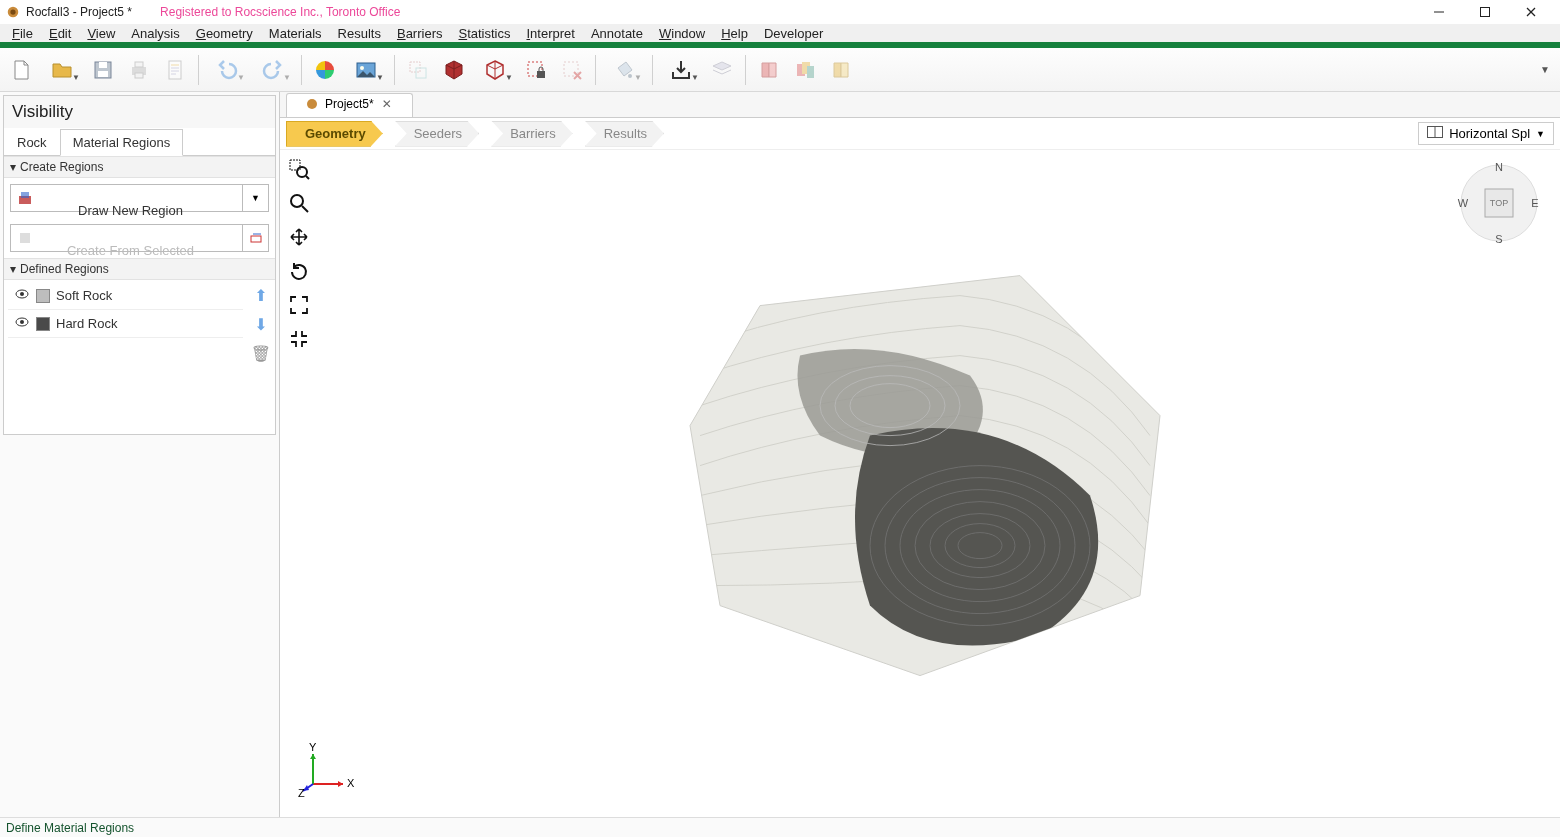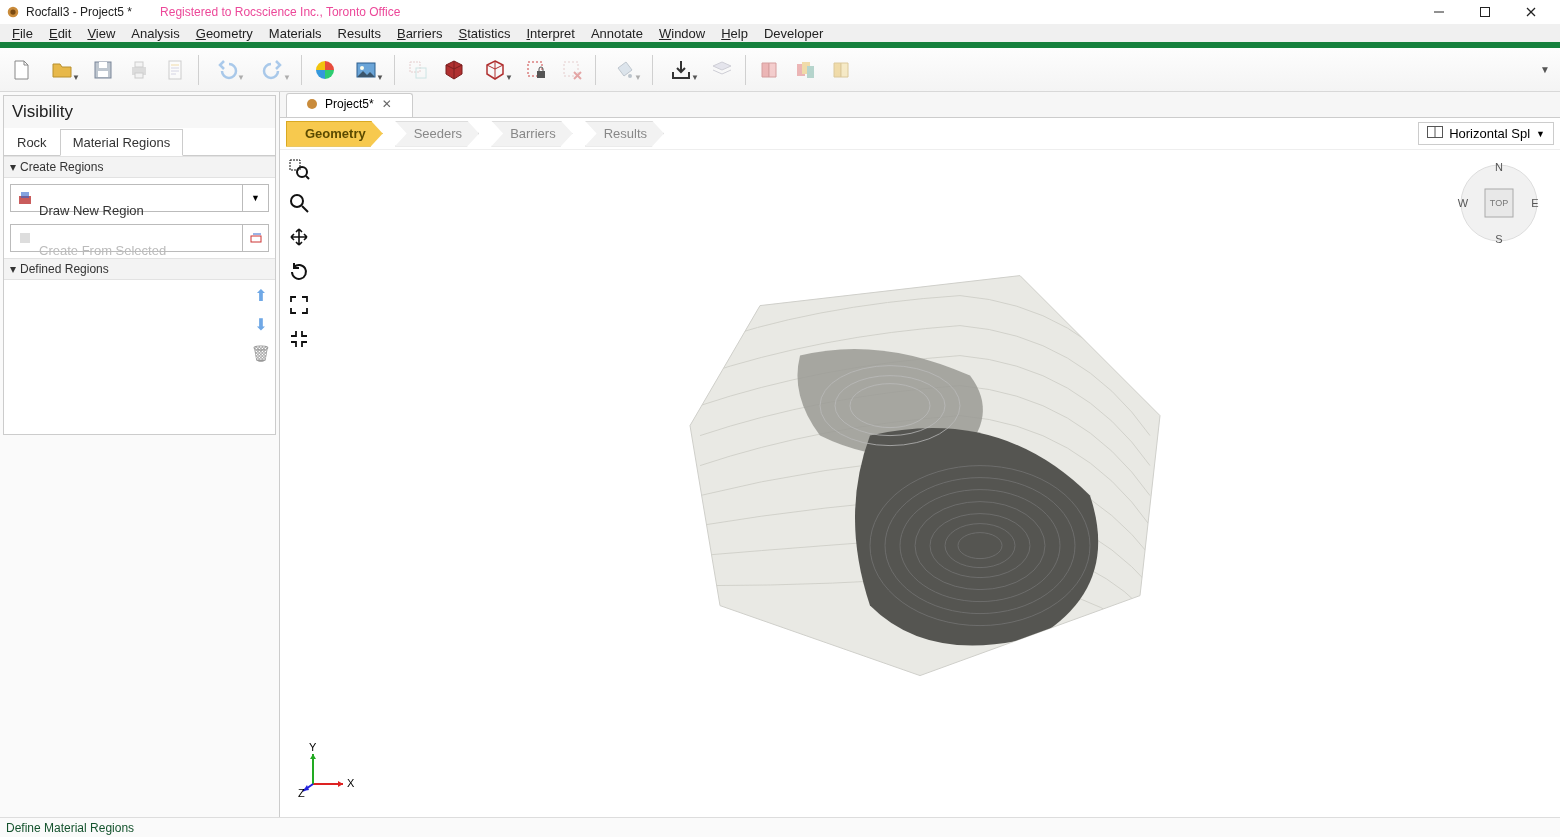"Draw New Region" .btn-main .blabel { text-align: left -> center }
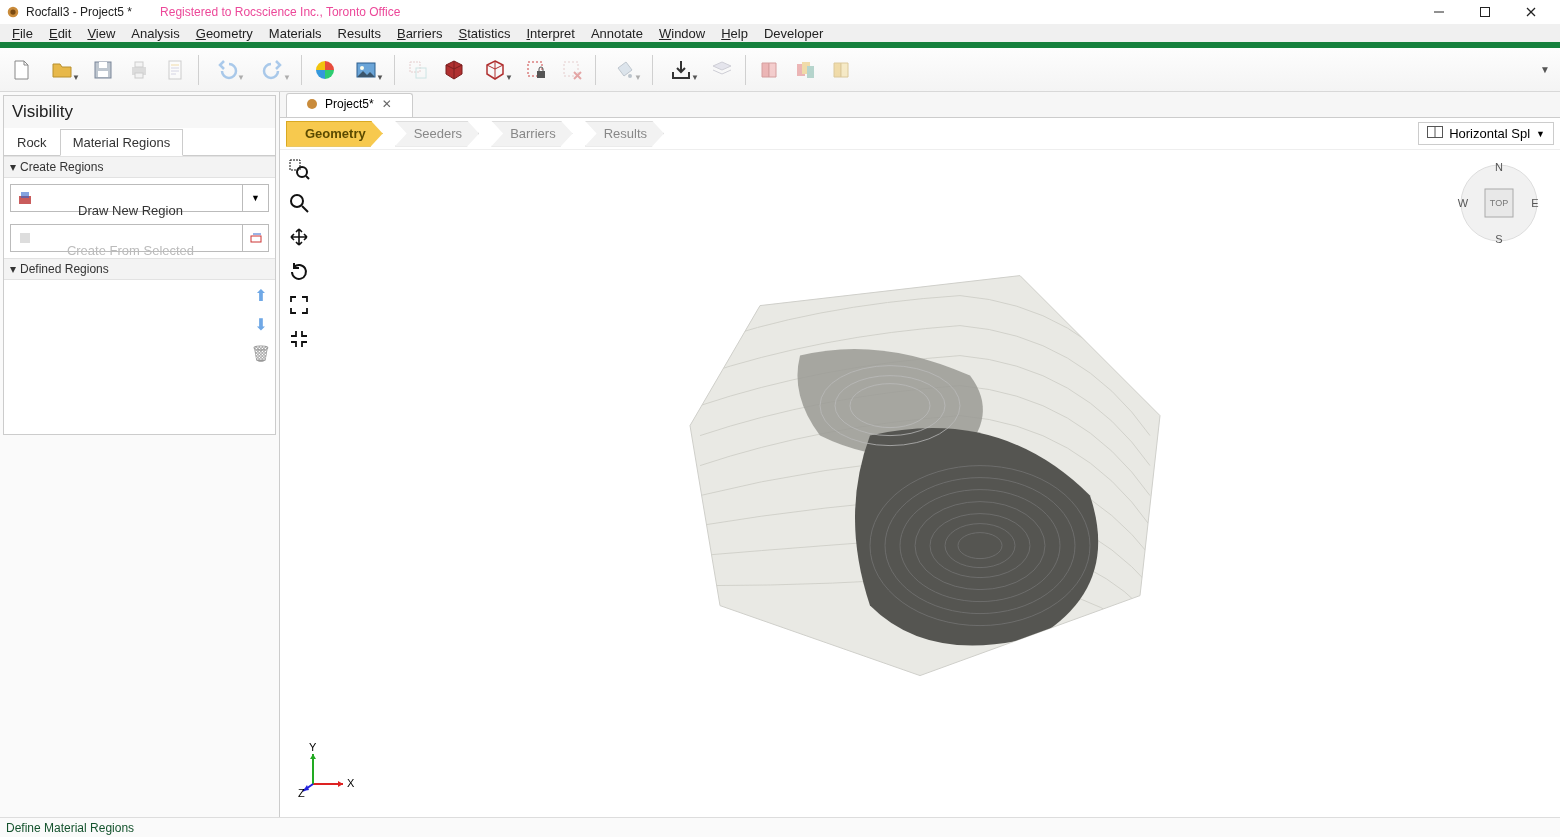"Soft Rock" div.region-item { html: none -> <div> <span><svg> <ellipse></ellipse> <circle></circle> </svg></span> <span></span> <span>Soft Rock</span> </div> }
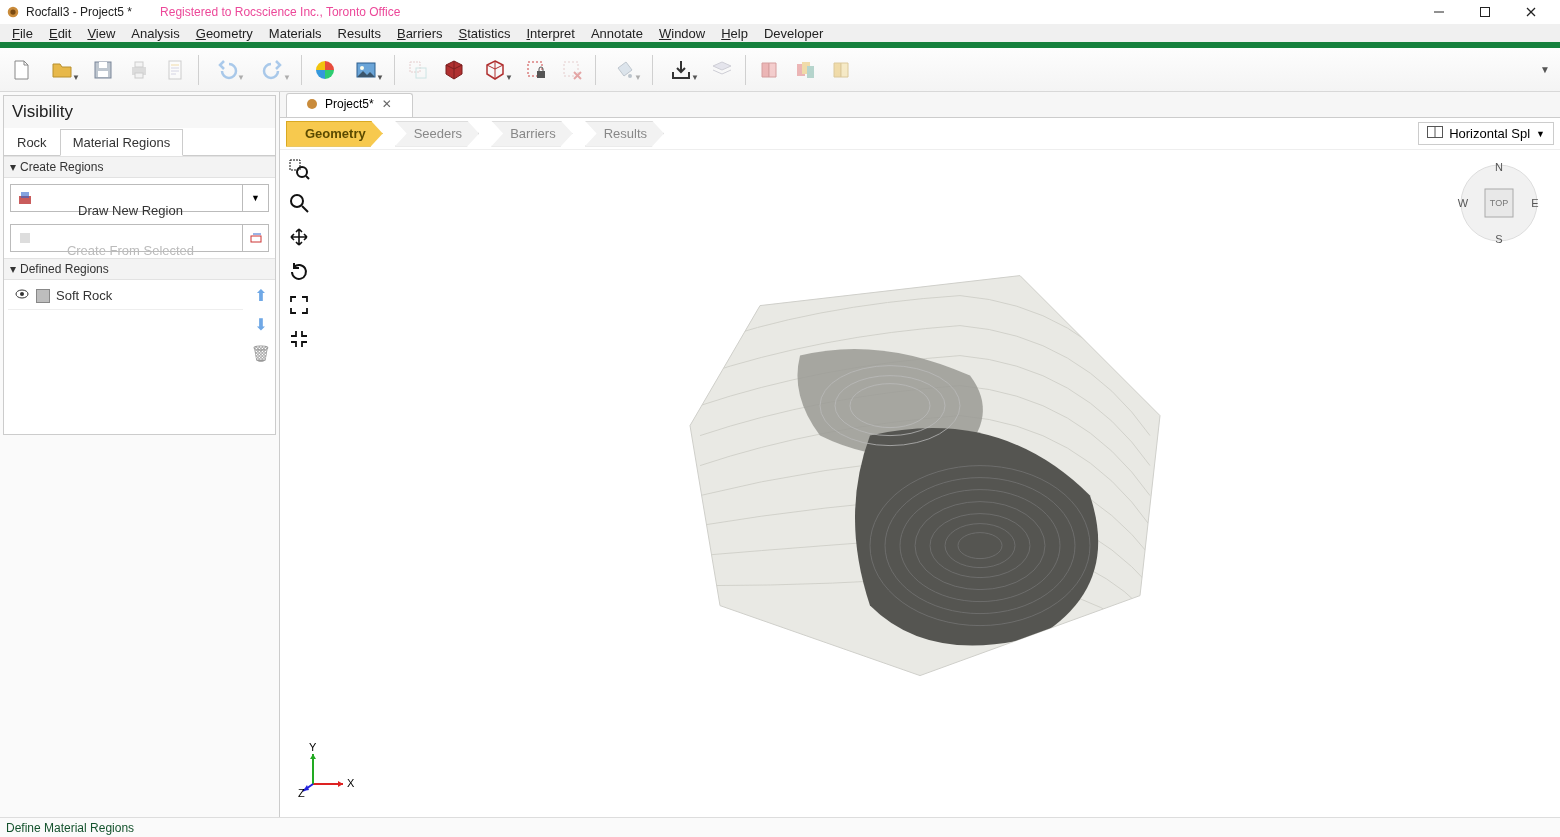"Hard Rock" div.region-item { html: none -> <div> <span><svg> <ellipse></ellipse> <circle></circle> </svg></span> <span></span> <span>Hard Rock</span> </div> }
